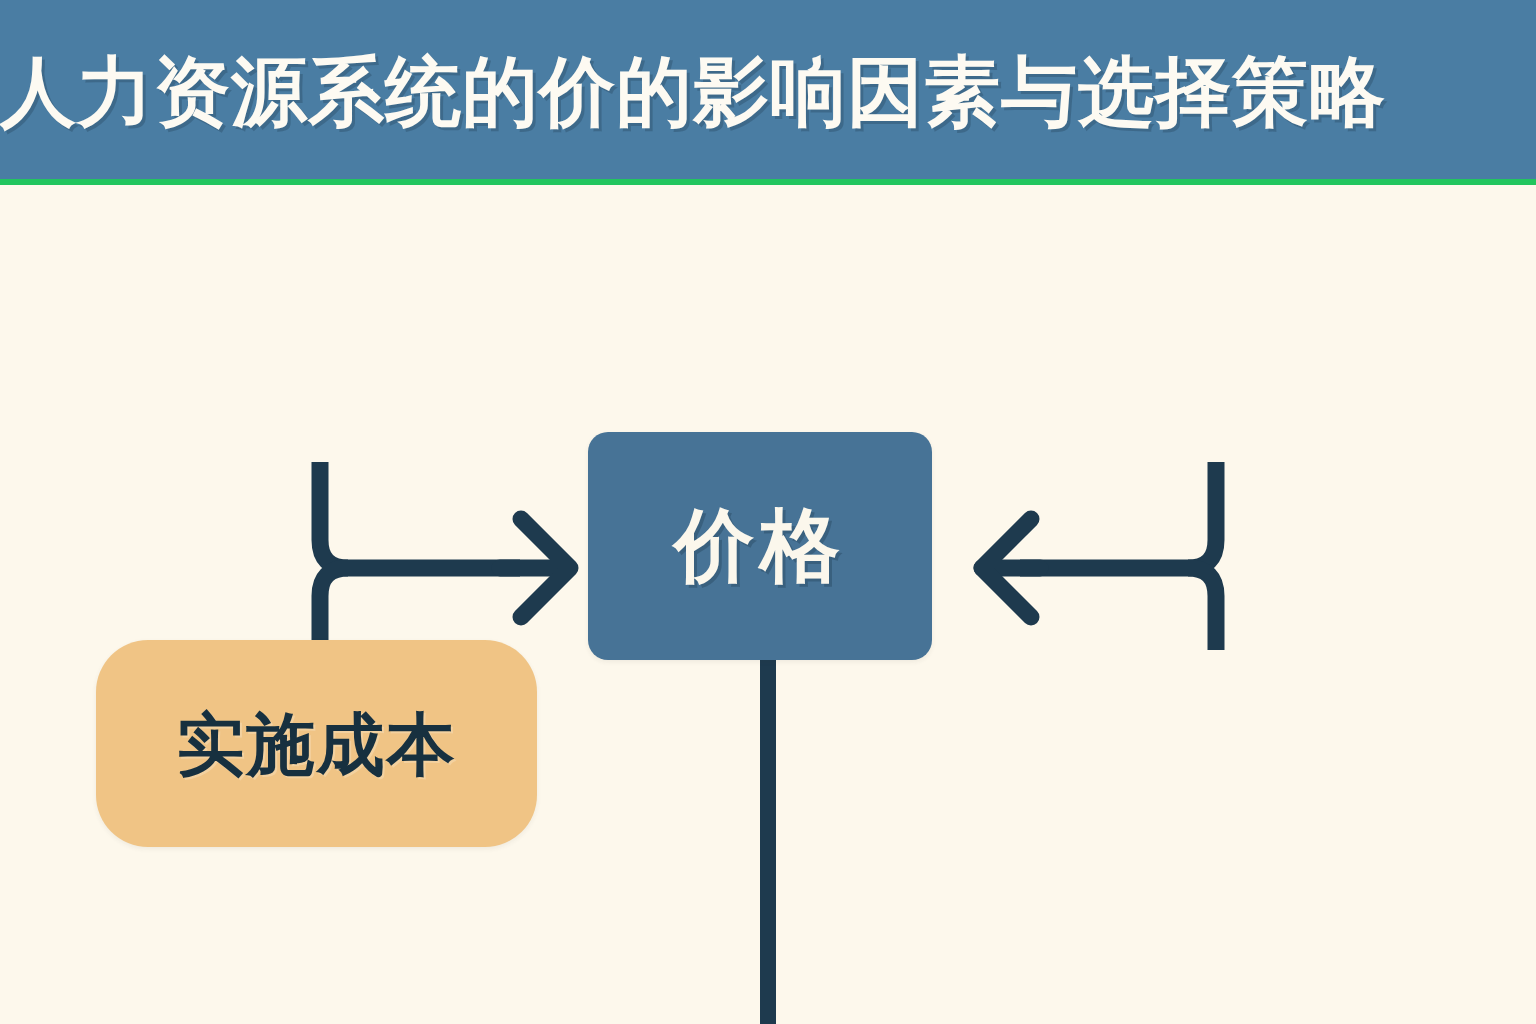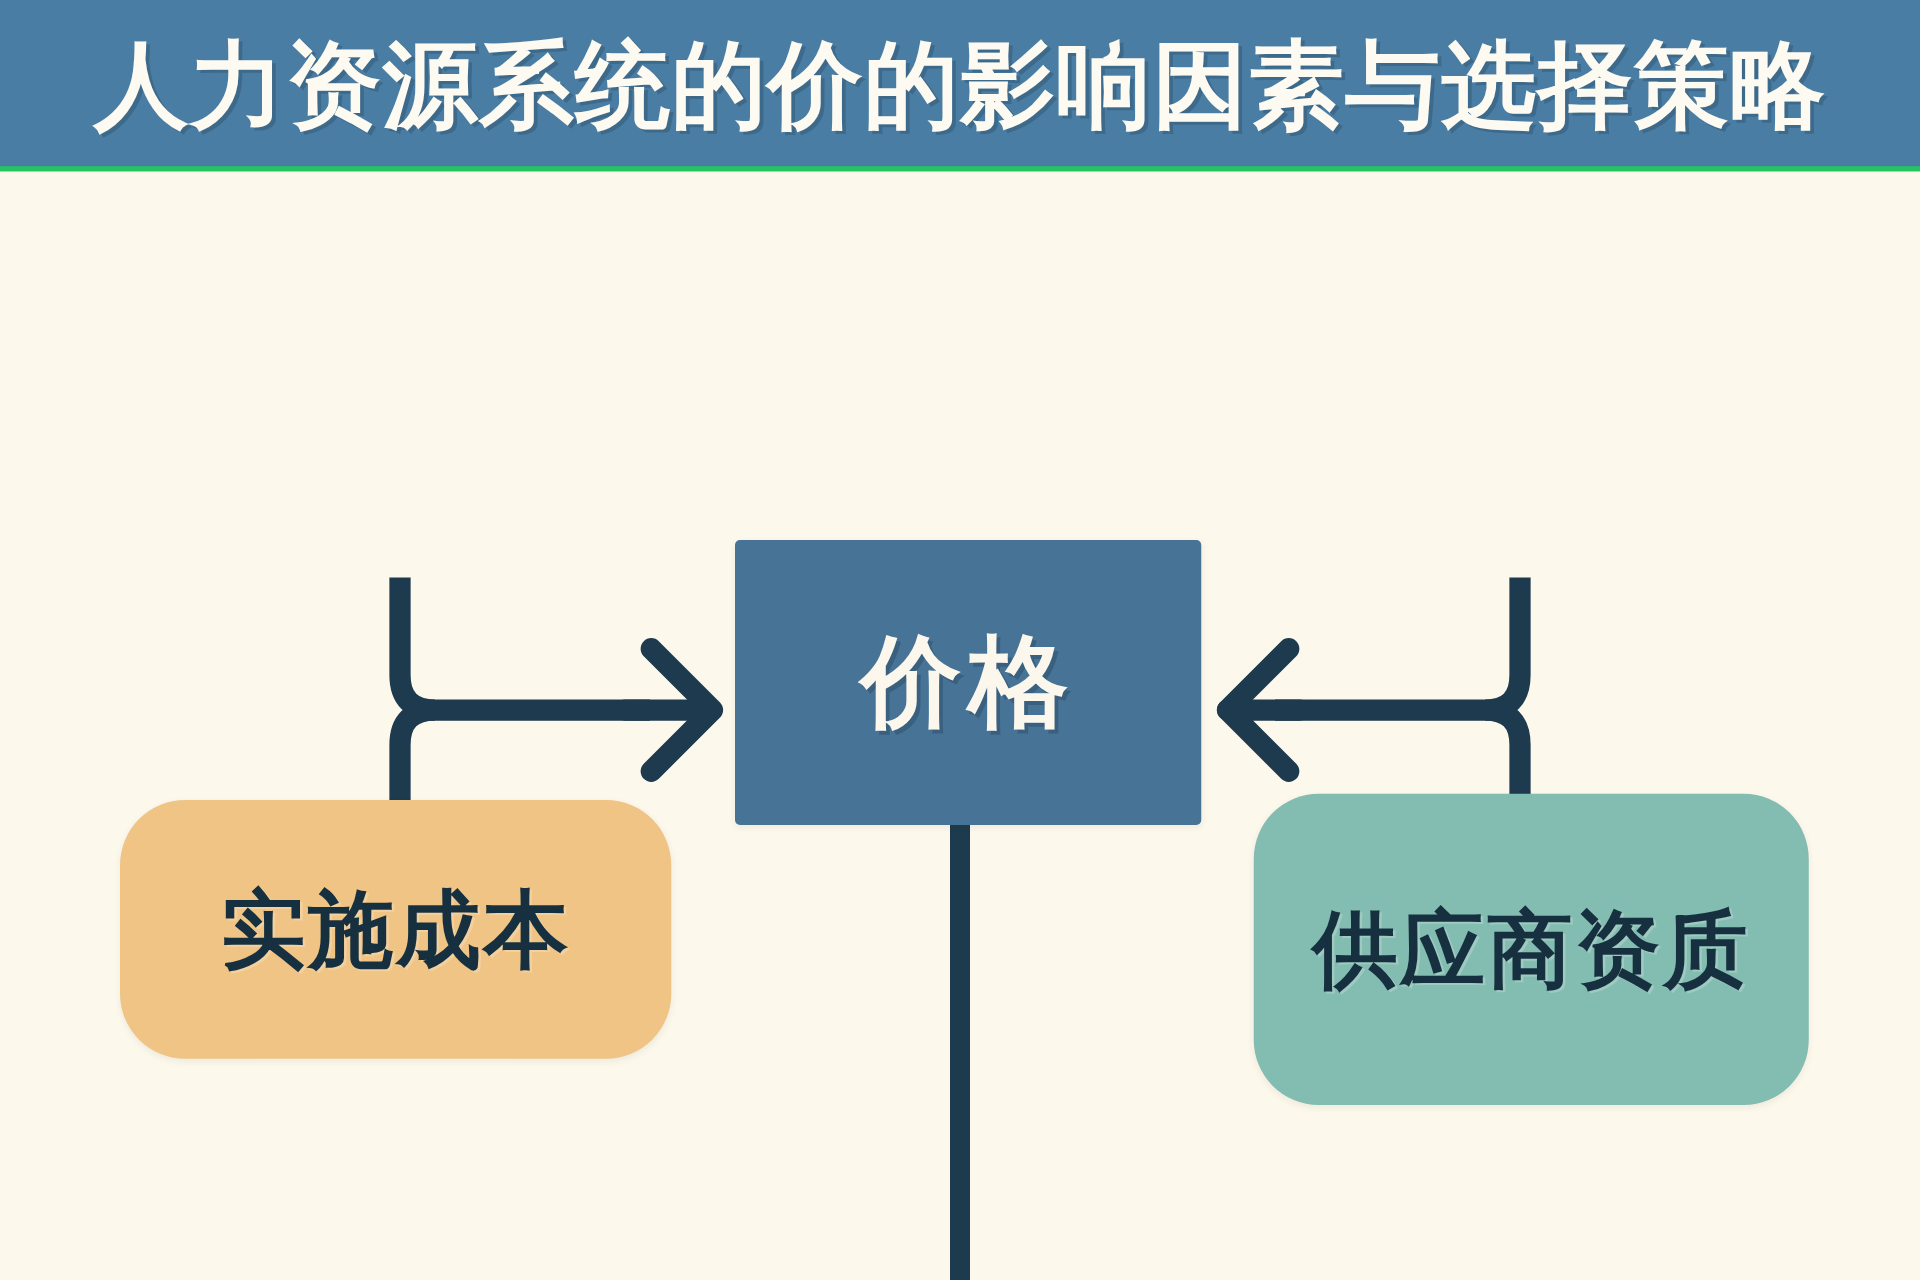"人力资源系统的价的影响因素与选择策略" #header-band { border-bottom: 4px solid #22c55e -> 6px solid #22c55e; height: 137px -> 185px; justify-content: center -> none }
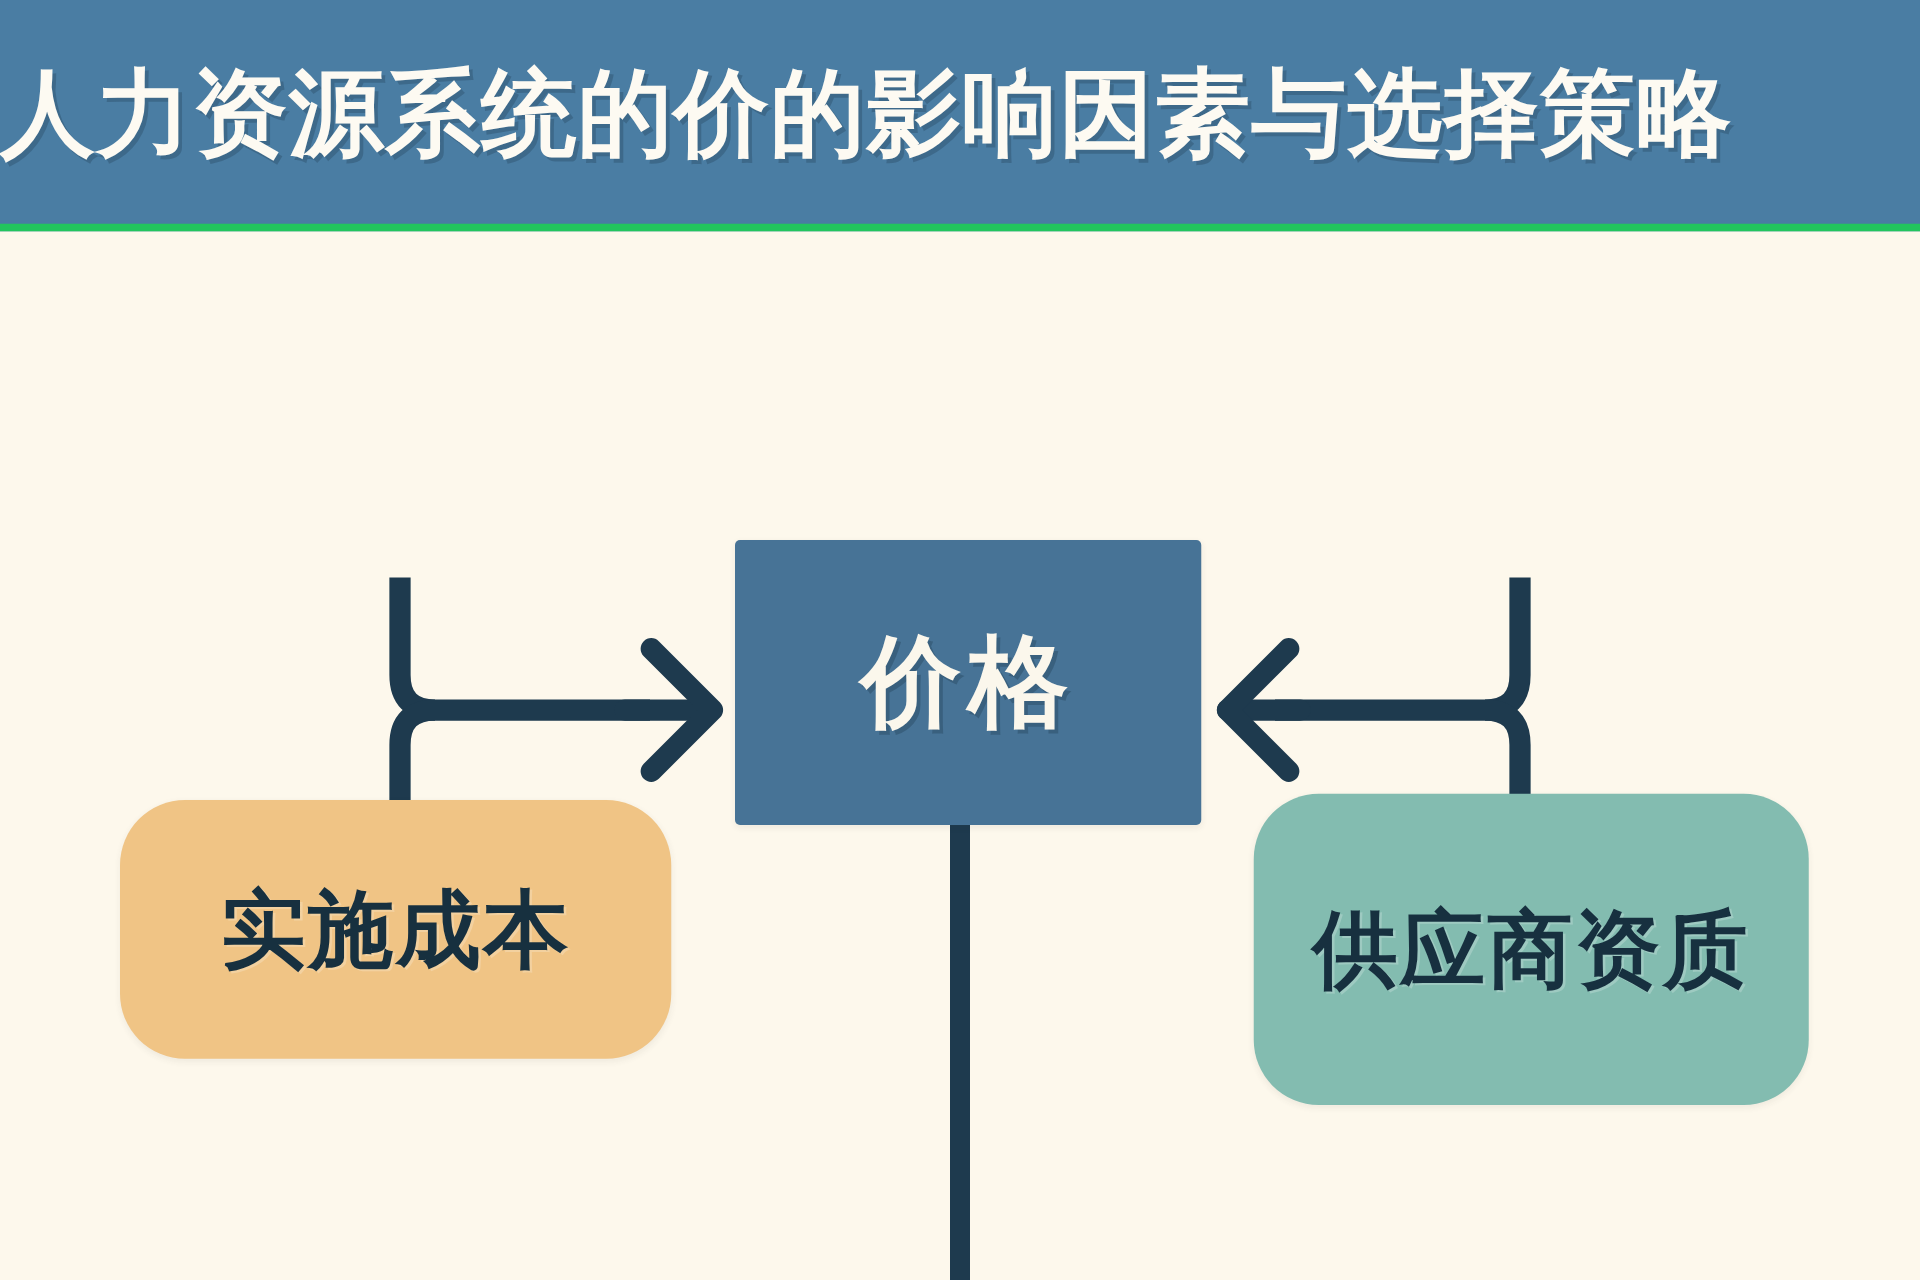"价格" #node-price { border-radius: 4px -> 20px; width: 373px -> 344px }
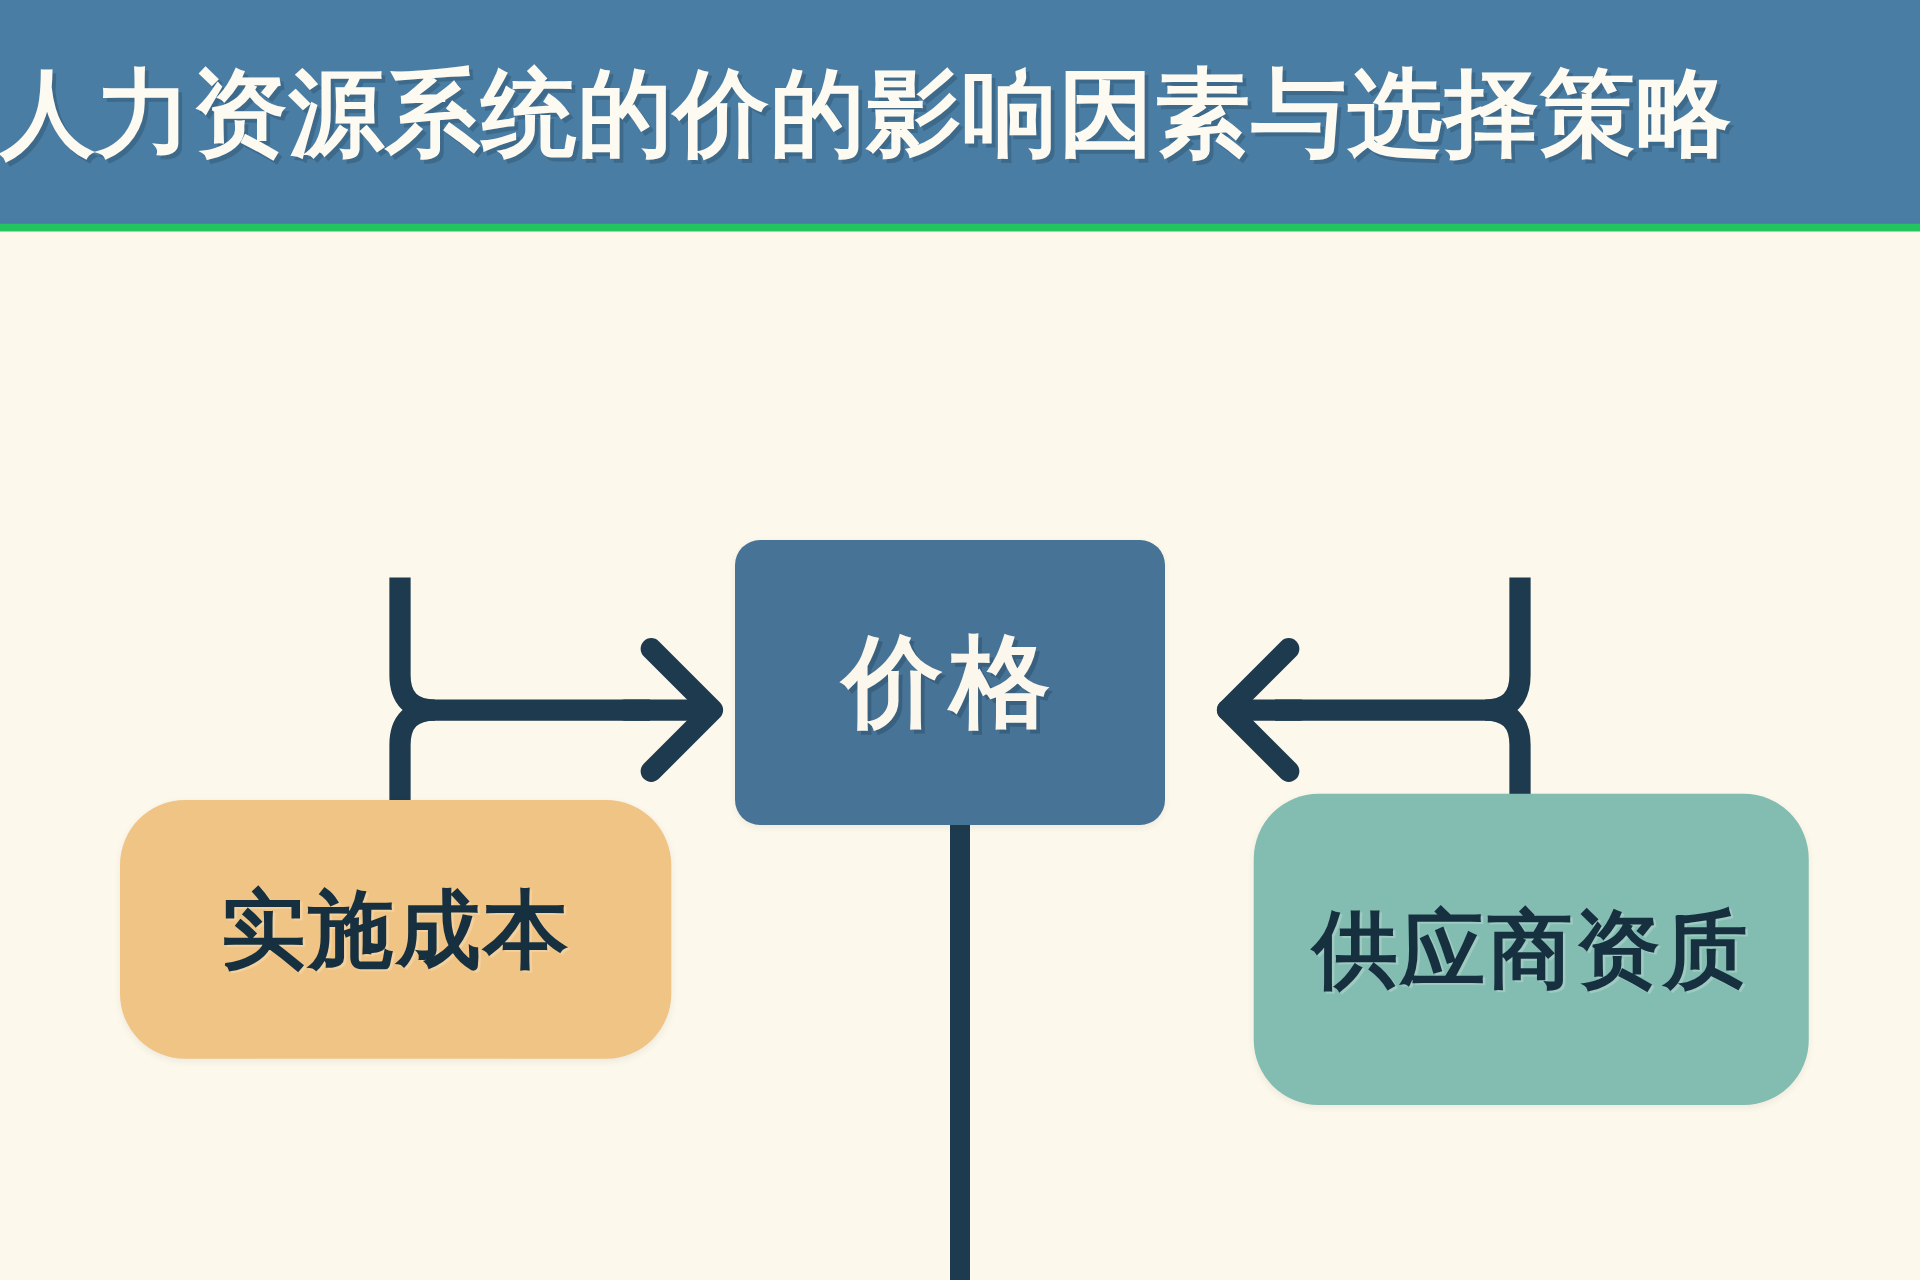"供应商资质" div.node { html: <div> <span>供应商资质</span> </div> -> none }
